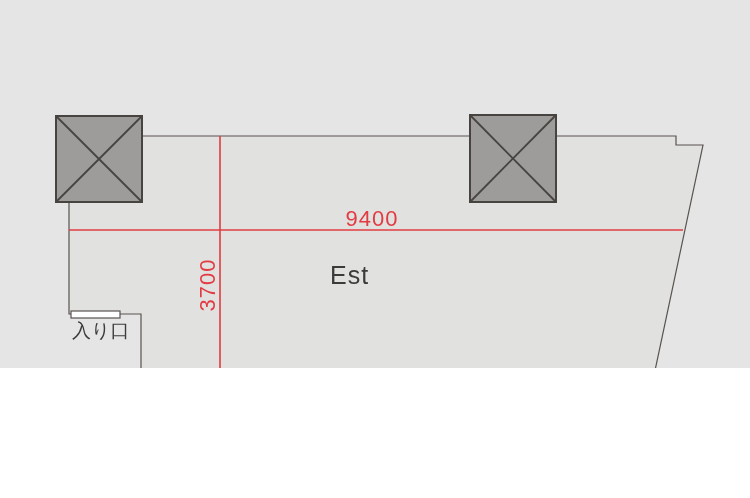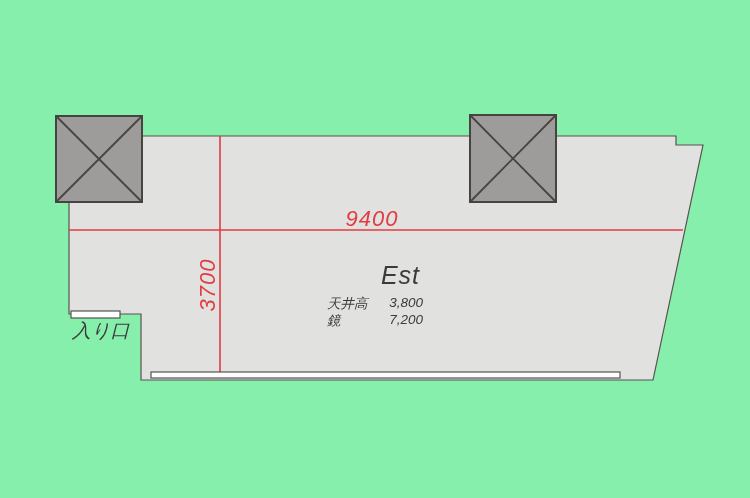"9400" #stage { background: #86efac -> #e5e5e5; font-style: italic -> none; height: 498px -> 368px }
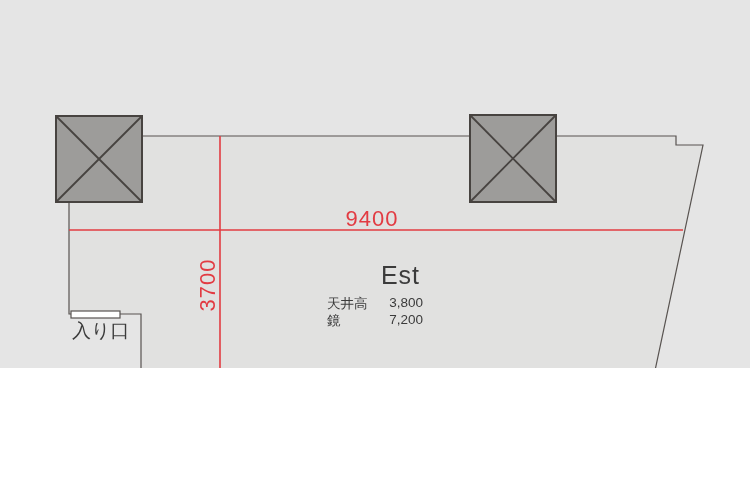"Est" .room-name { text-align: right -> left }
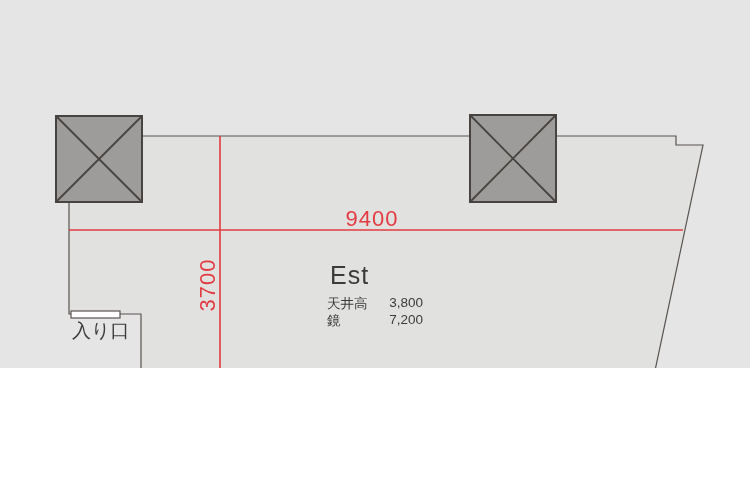"天井高" div.specs { html: <div> <div>天井高</div> <div>3,800</div> <div>鏡</div> <div>7,200</div> </div> -> none }
